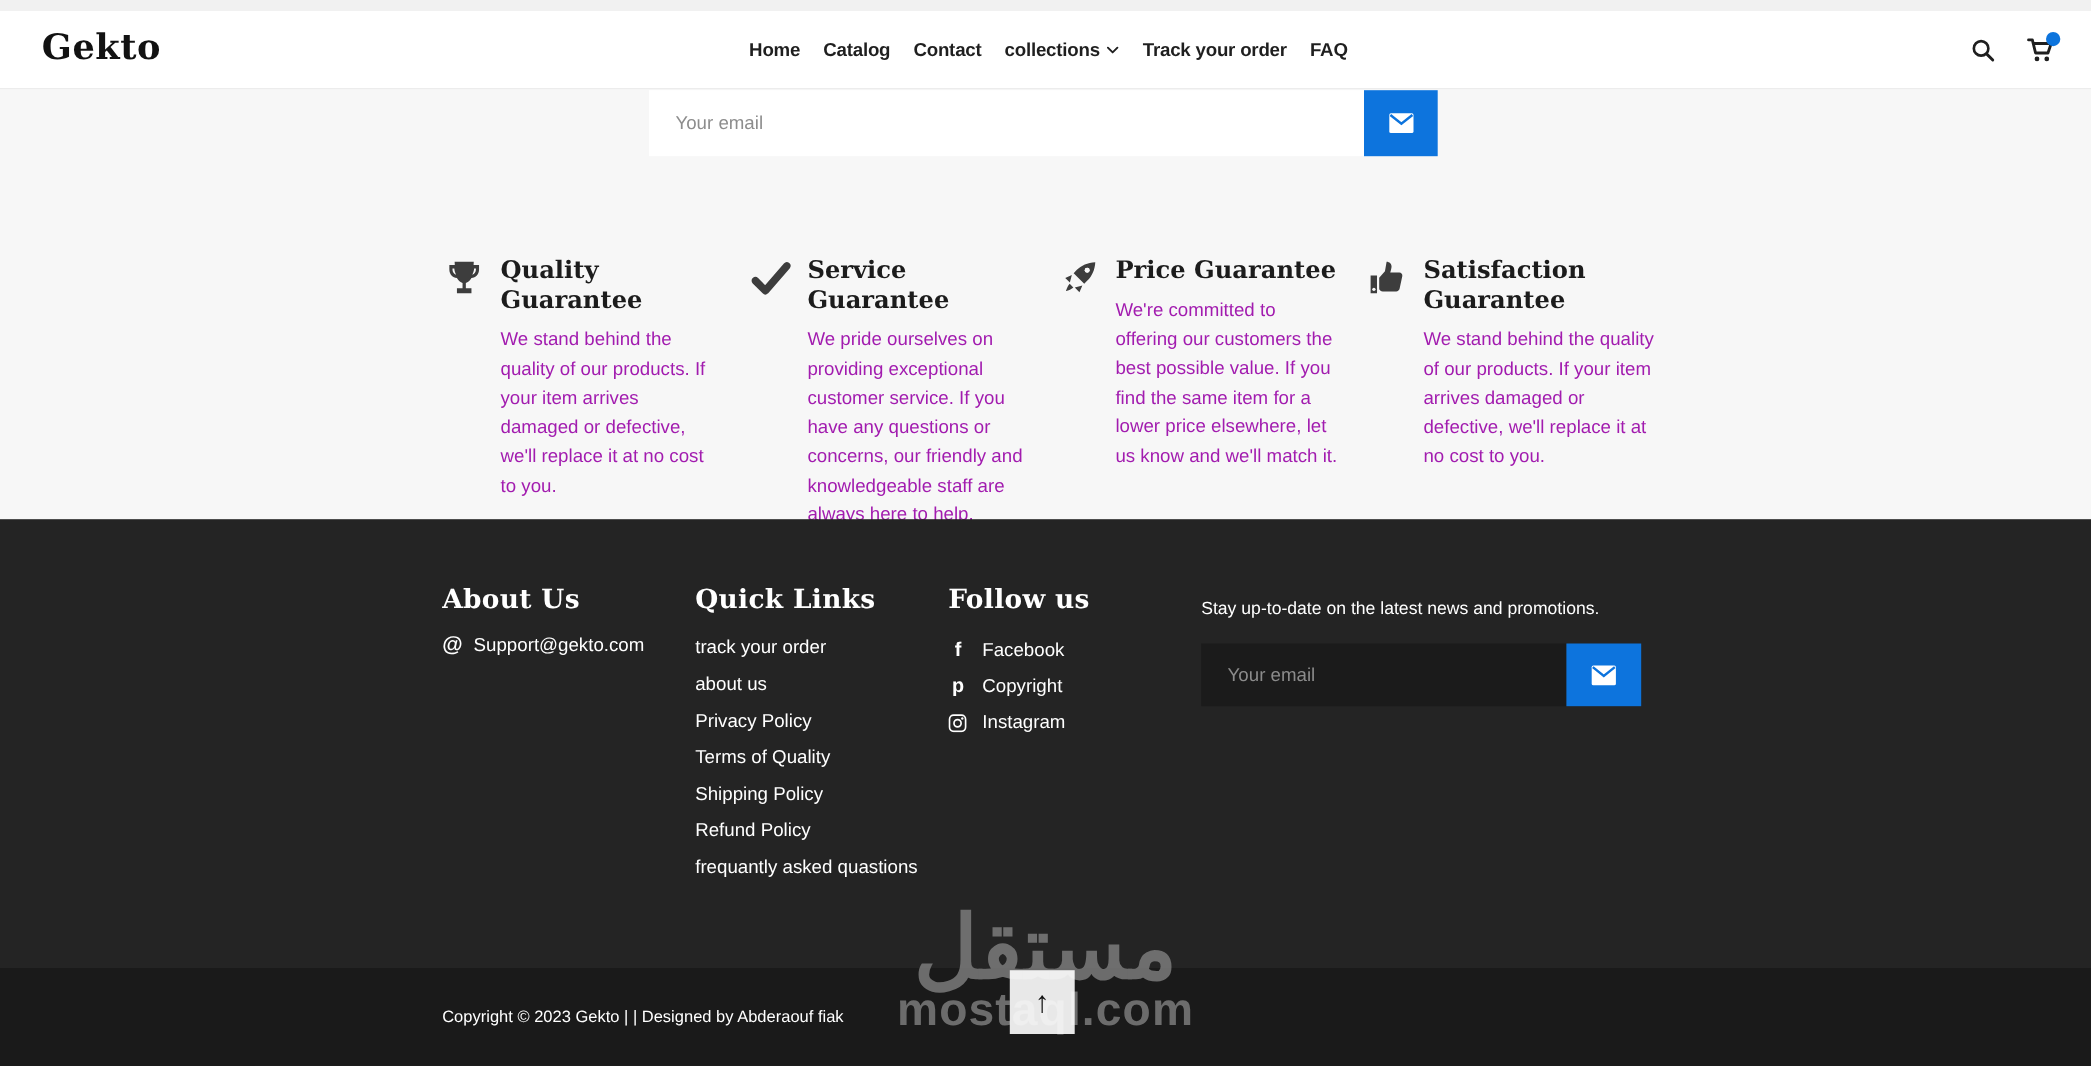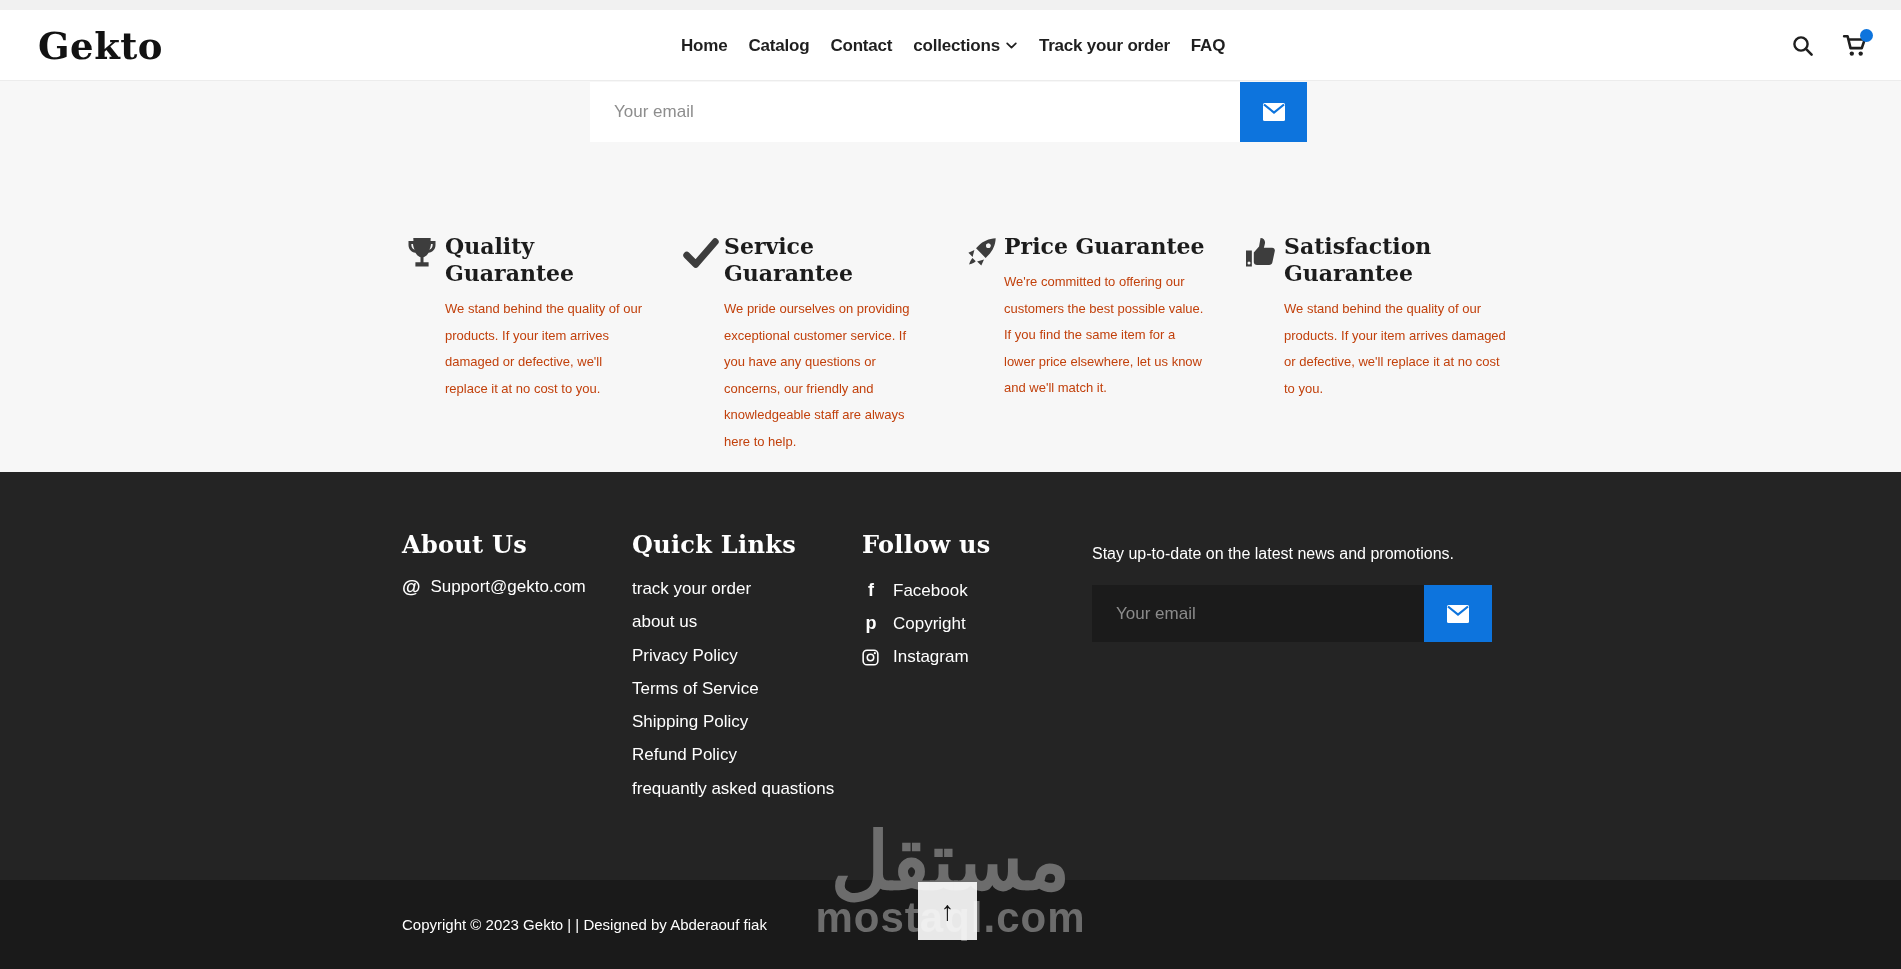"Gekto" .logo { font-size: 37px -> 32px }
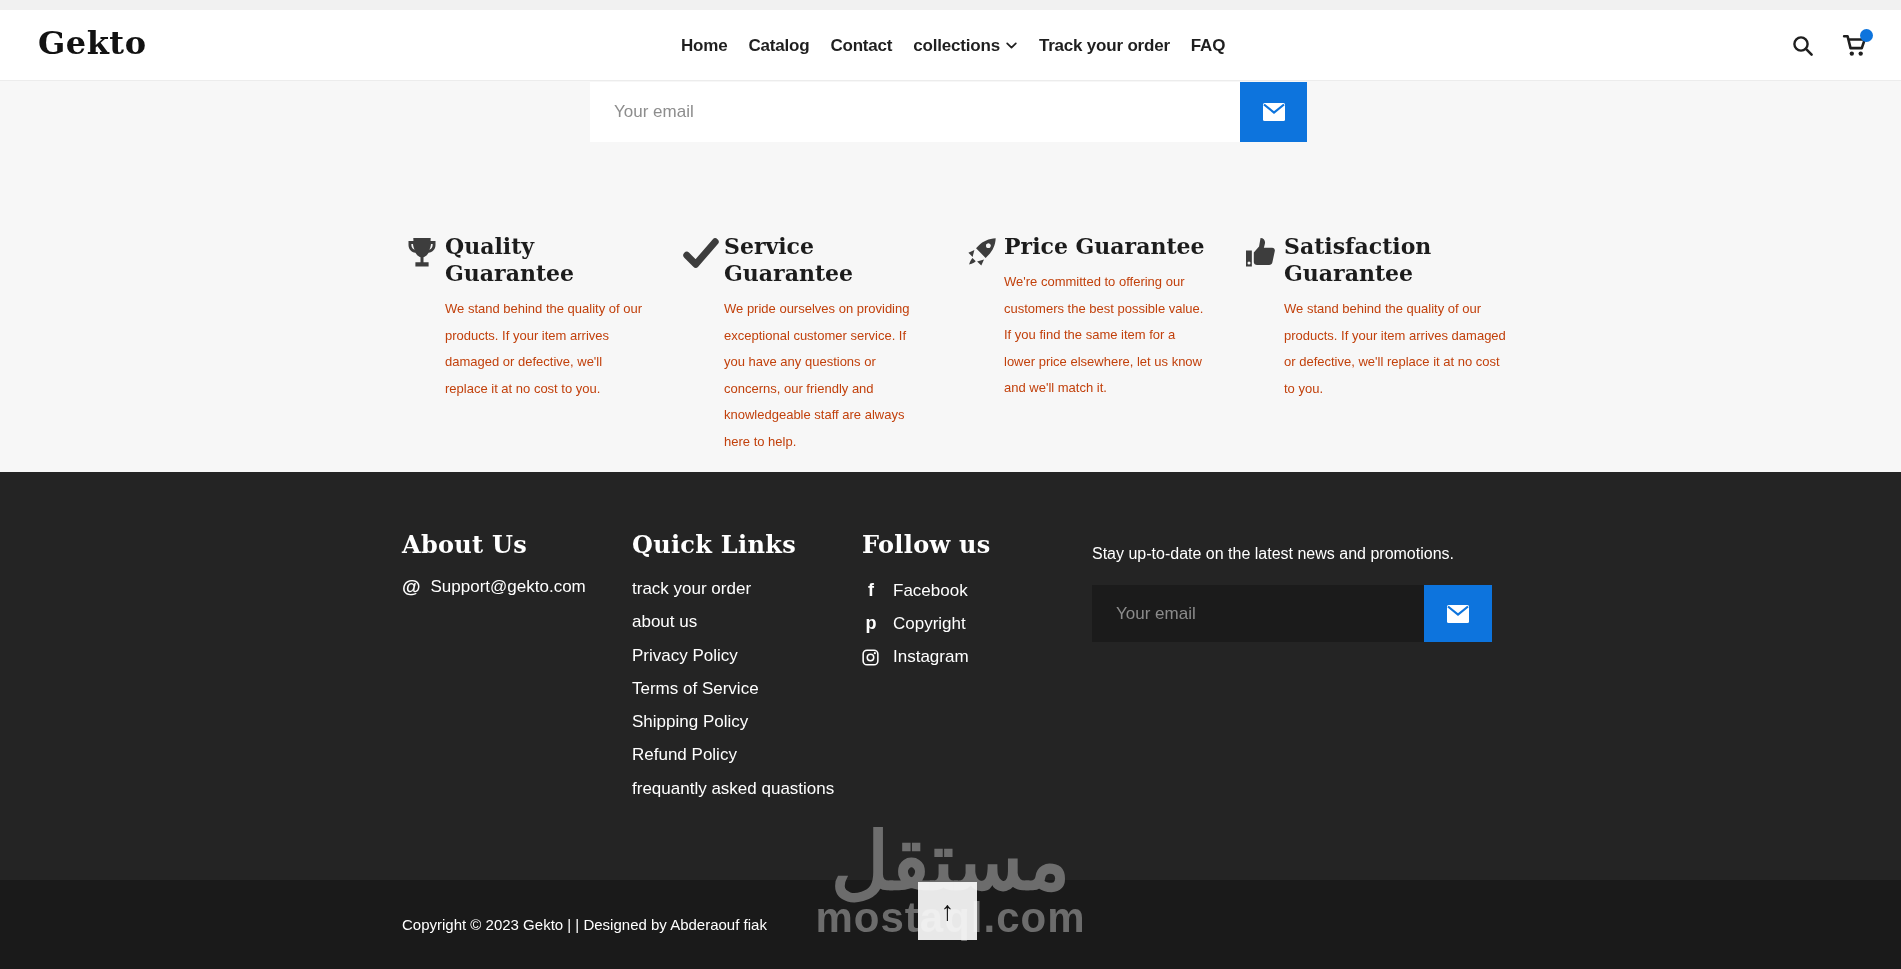"Quality Guarantee" .g-col { gap: 5px -> 15px }
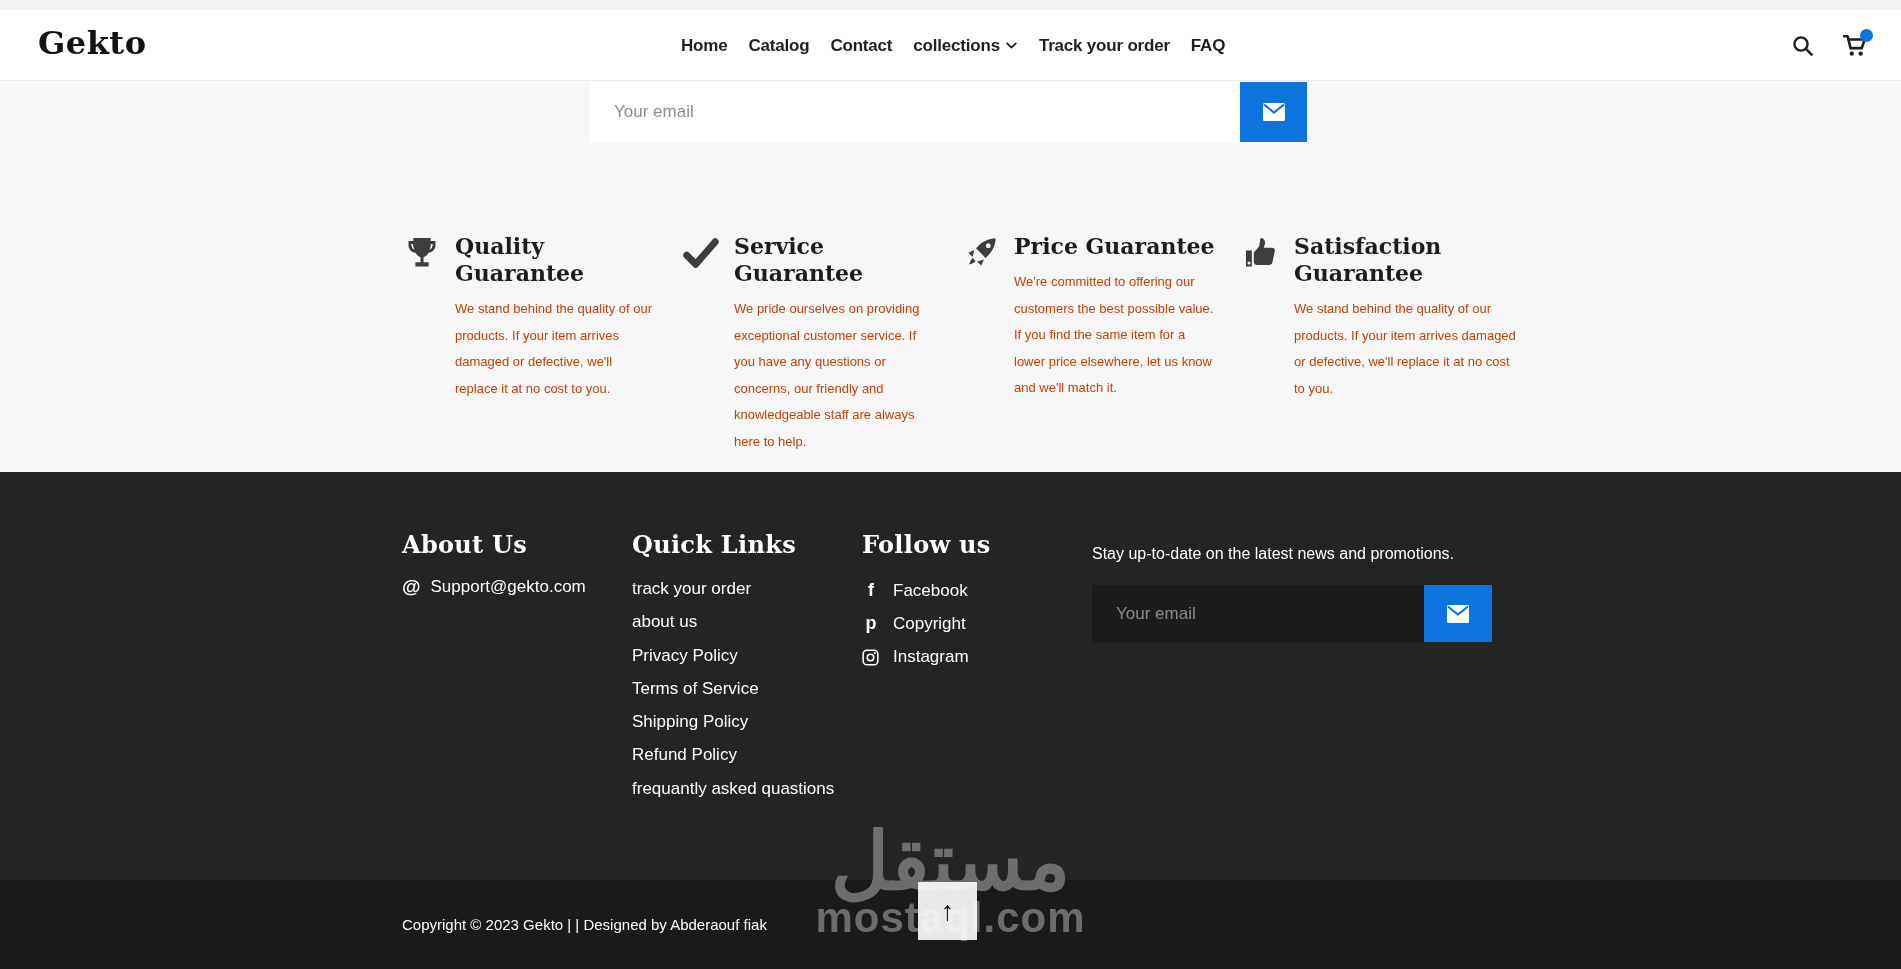"We're committed to offering our" .g-col p { color: #c2410c -> #a21caf; font-size: 13px -> 17px }
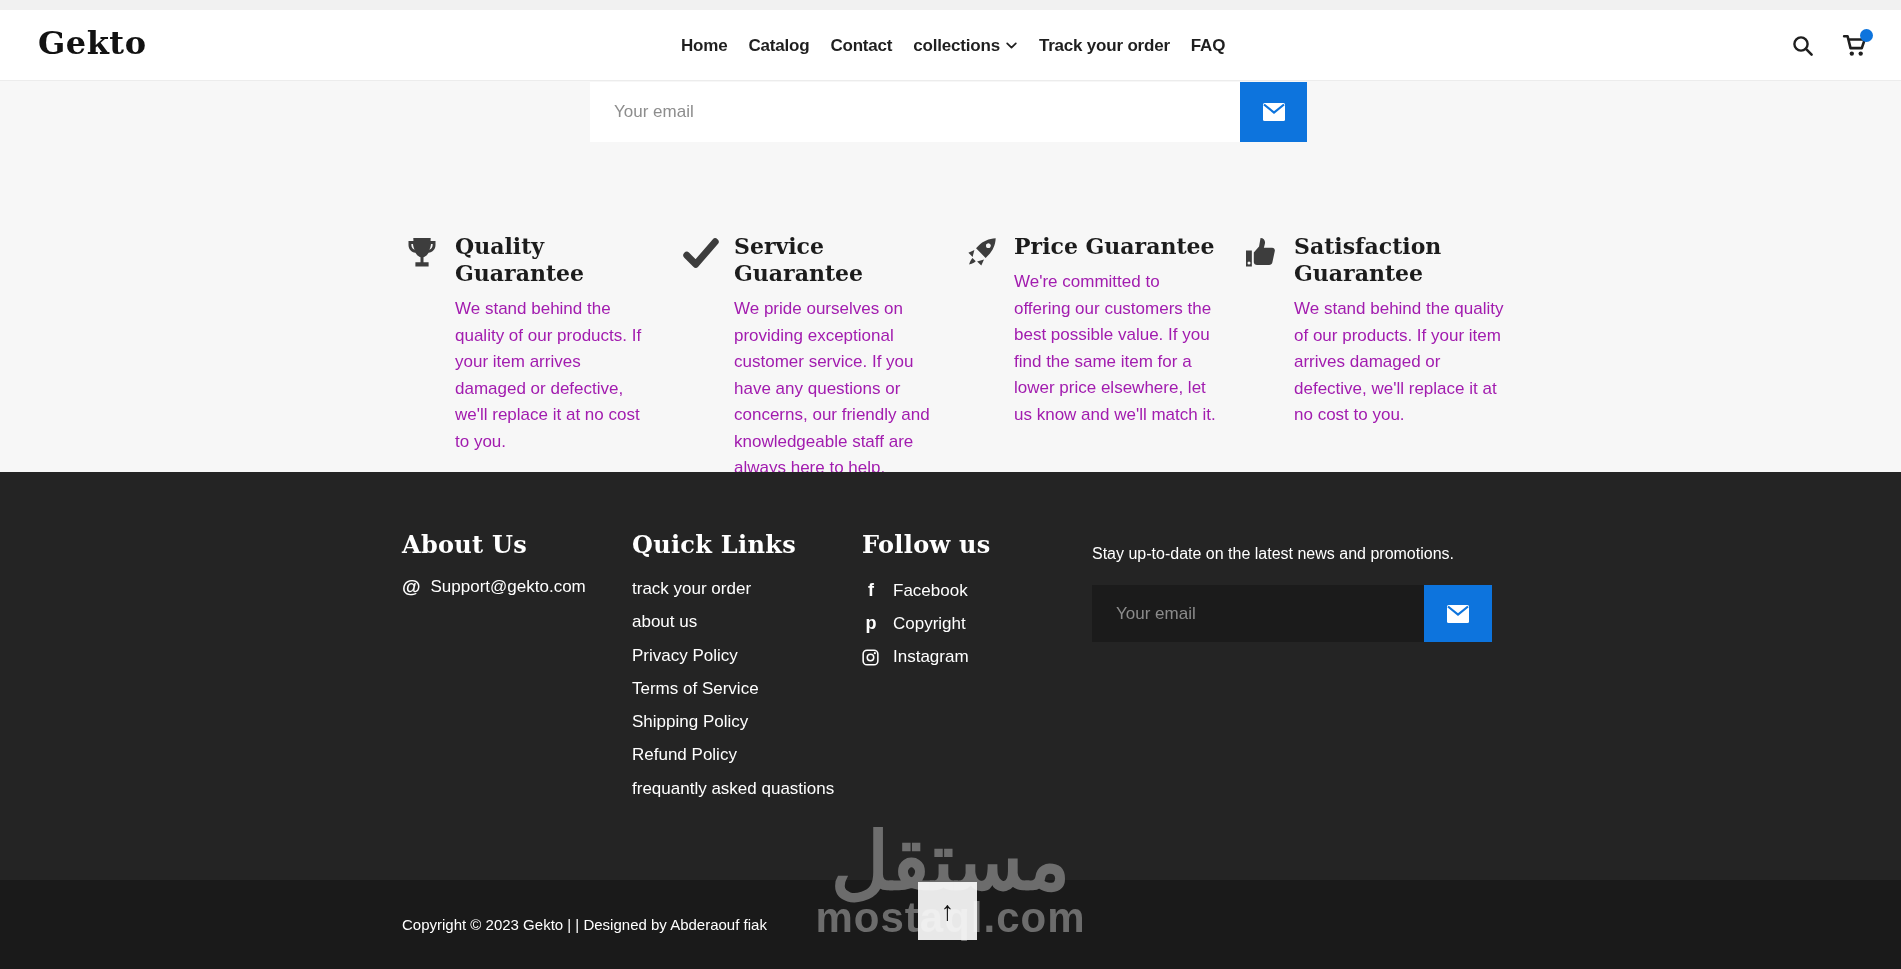"Terms of Service" a { text: Service -> Quality }
